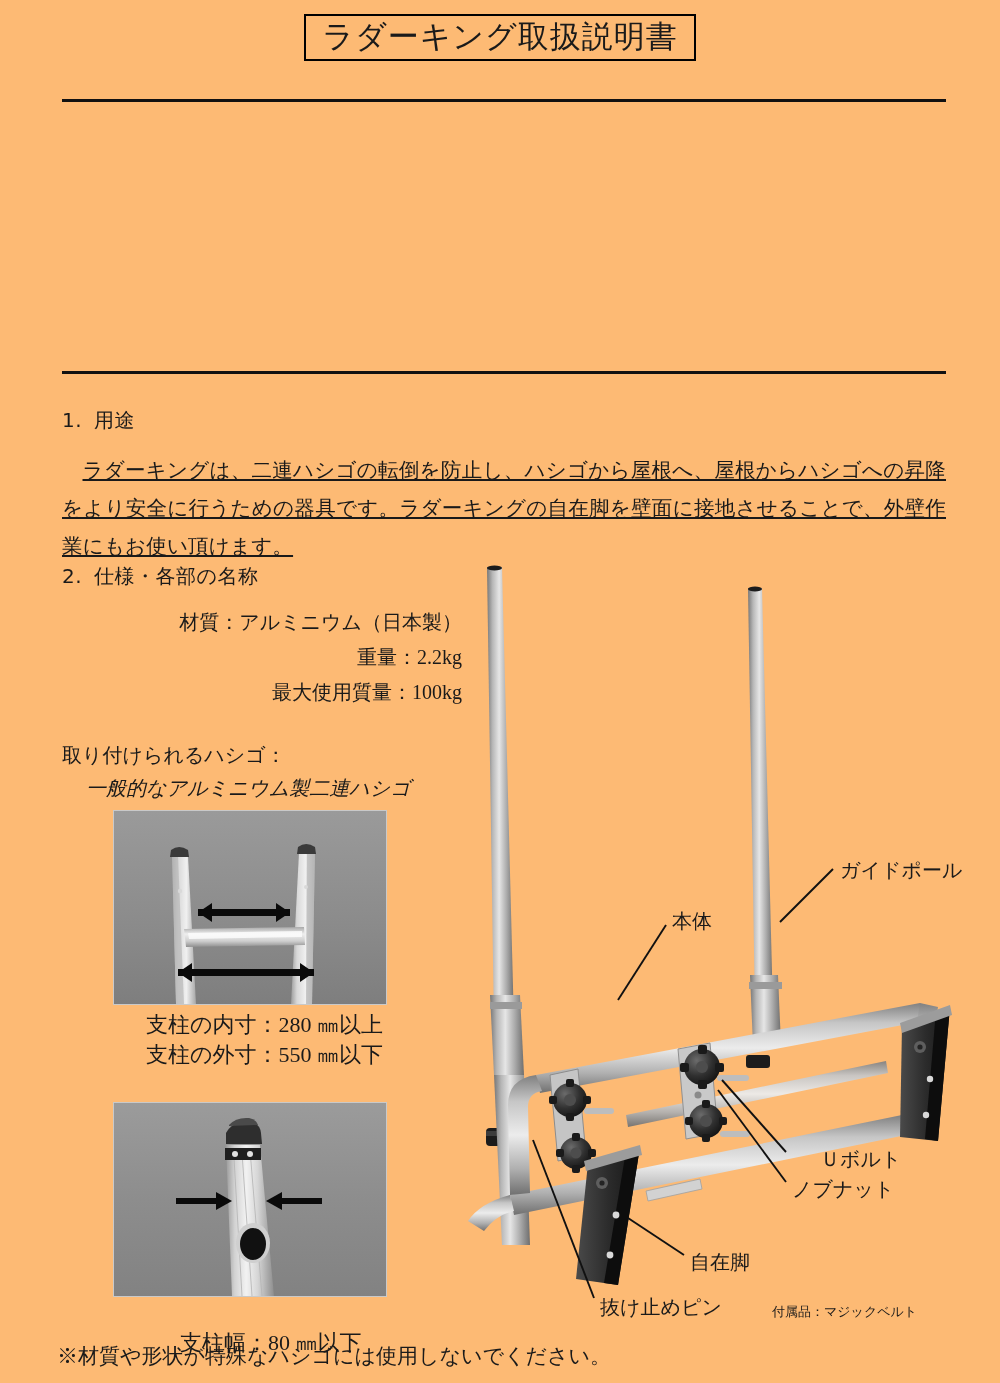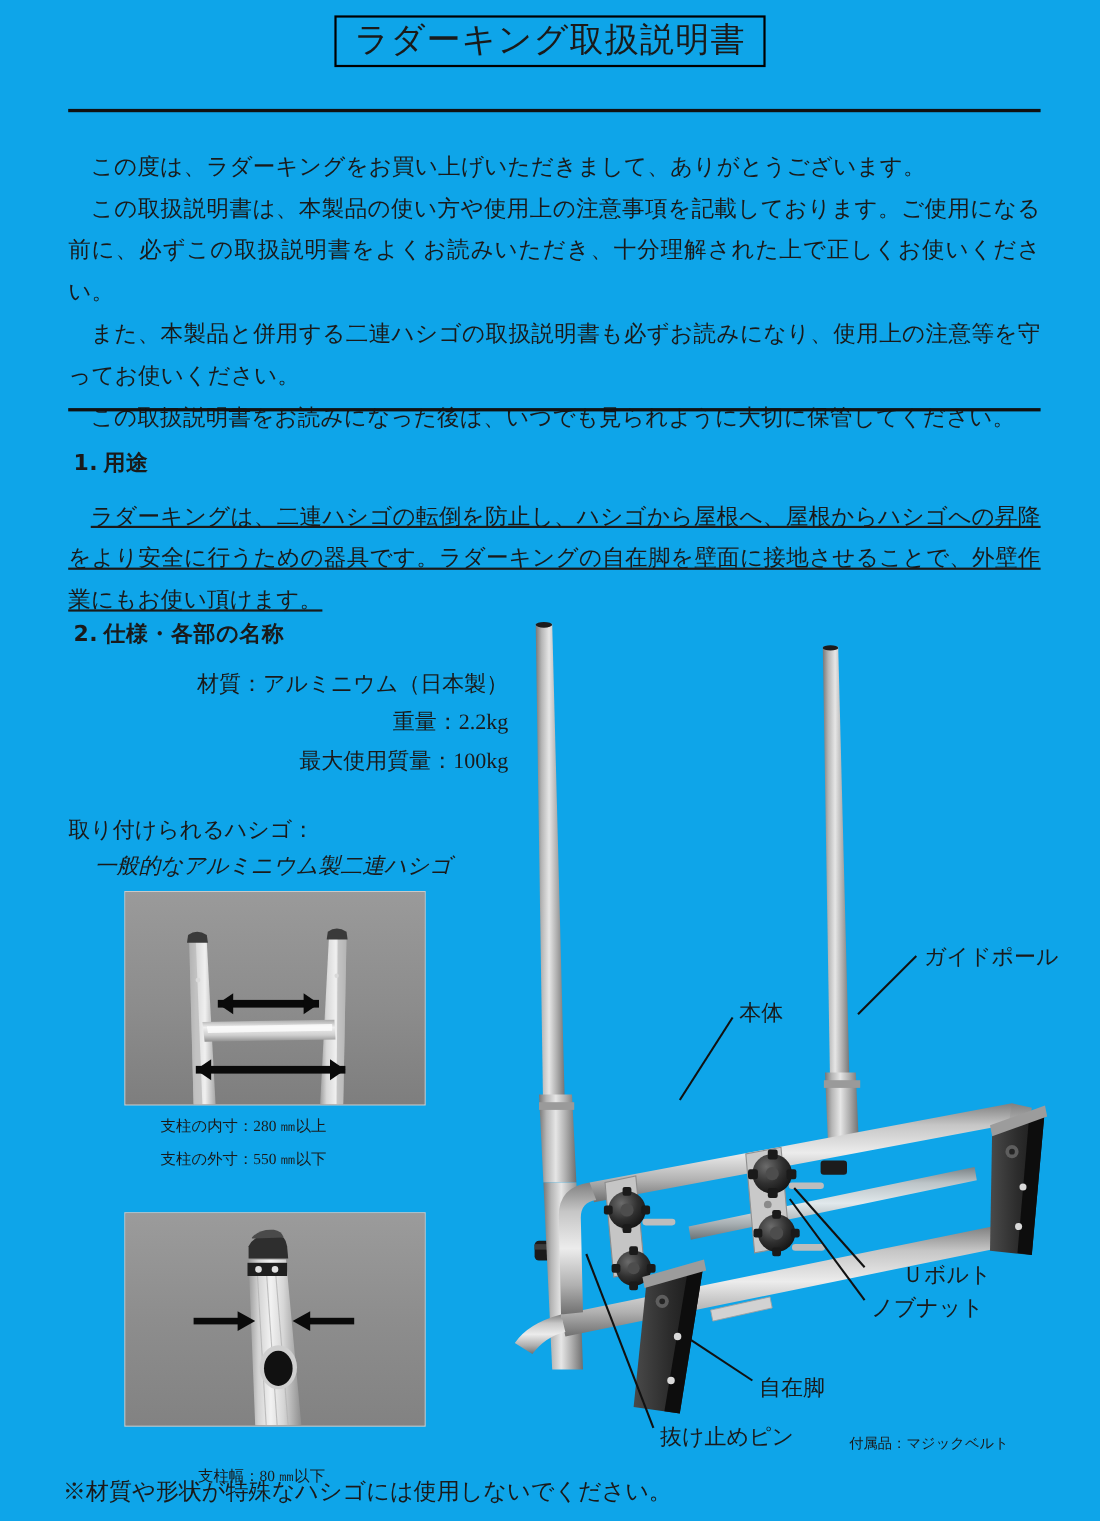"ラダーキング取扱説明書" #page { background: #0ea5e9 -> #fdba74 }
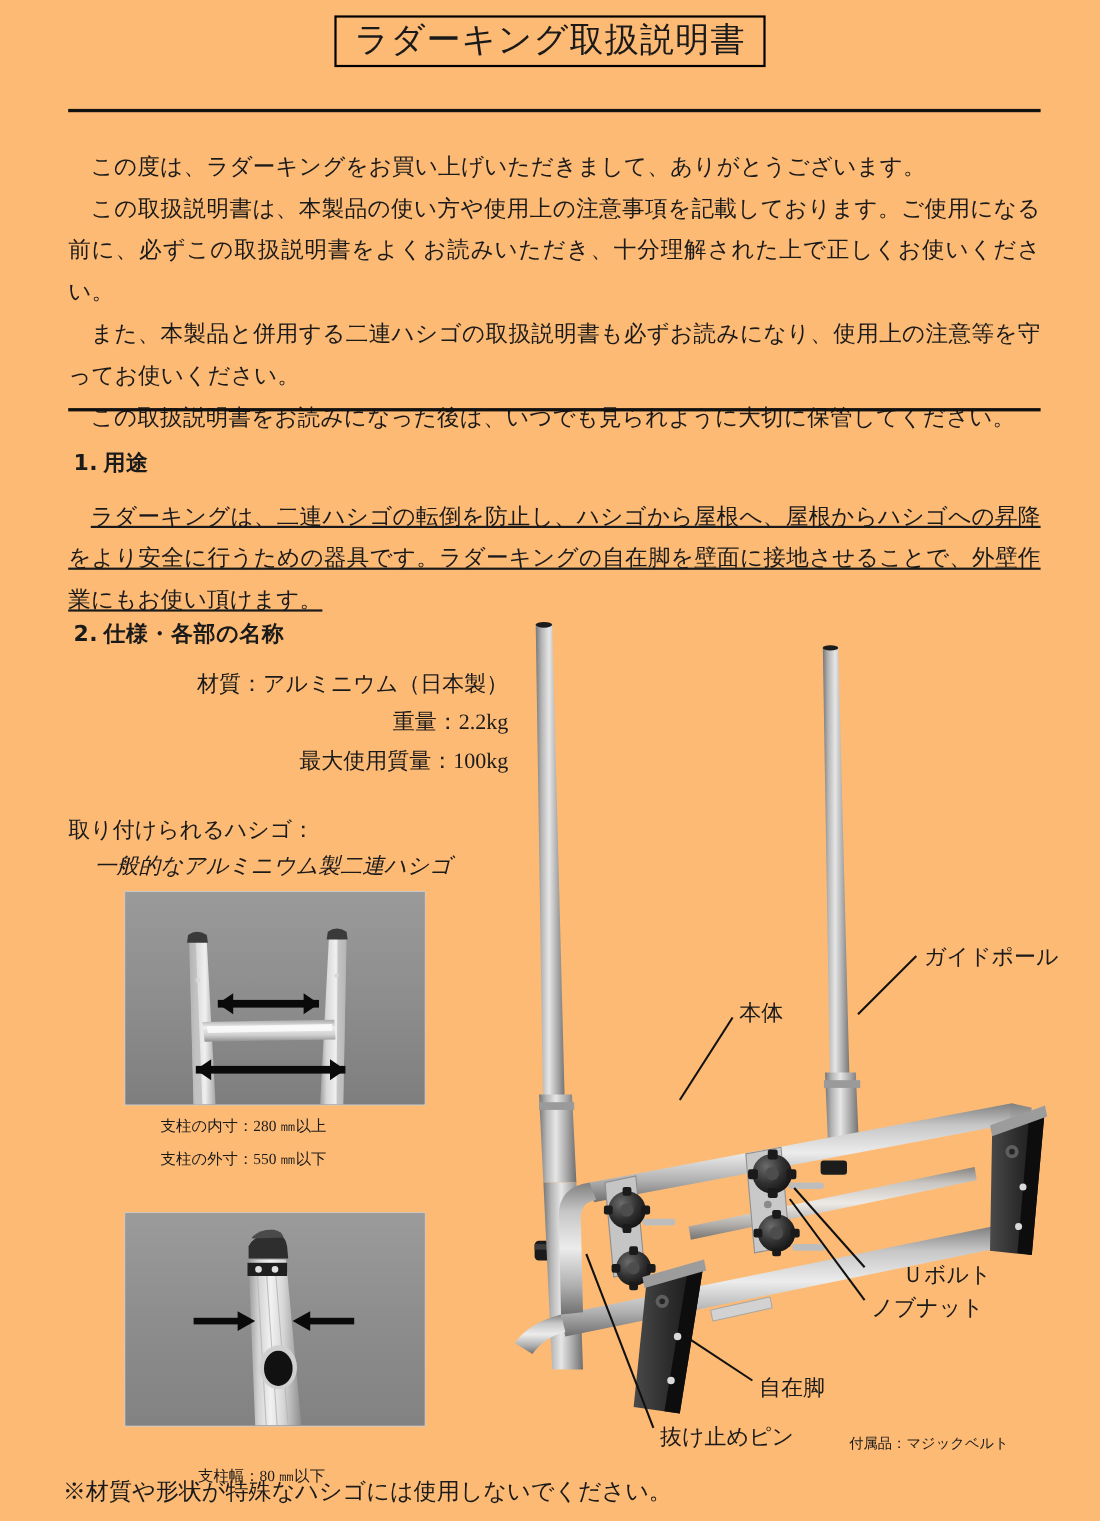"この度は、ラダーキングをお買い上げいただきまして、ありがとうございます。" div.para { html: <div> <p>この度は、ラダーキングをお買い上げいただきまして、ありがとうございます。</p> <p>この取扱説明書は、本製品の使い方や使用上の注意事項を記載しております。ご使用になる前に、必ずこの取扱説明書をよくお読みいただき、十分理解された上で正しくお使いください。</p> <p>また、本製品と併用する二連ハシゴの取扱説明書も必ずお読みになり、使用上の注意等を守ってお使いください。</p> <p>この取扱説明書をお読みになった後は、いつでも見られように大切に保管してください。</p> </div> -> none }
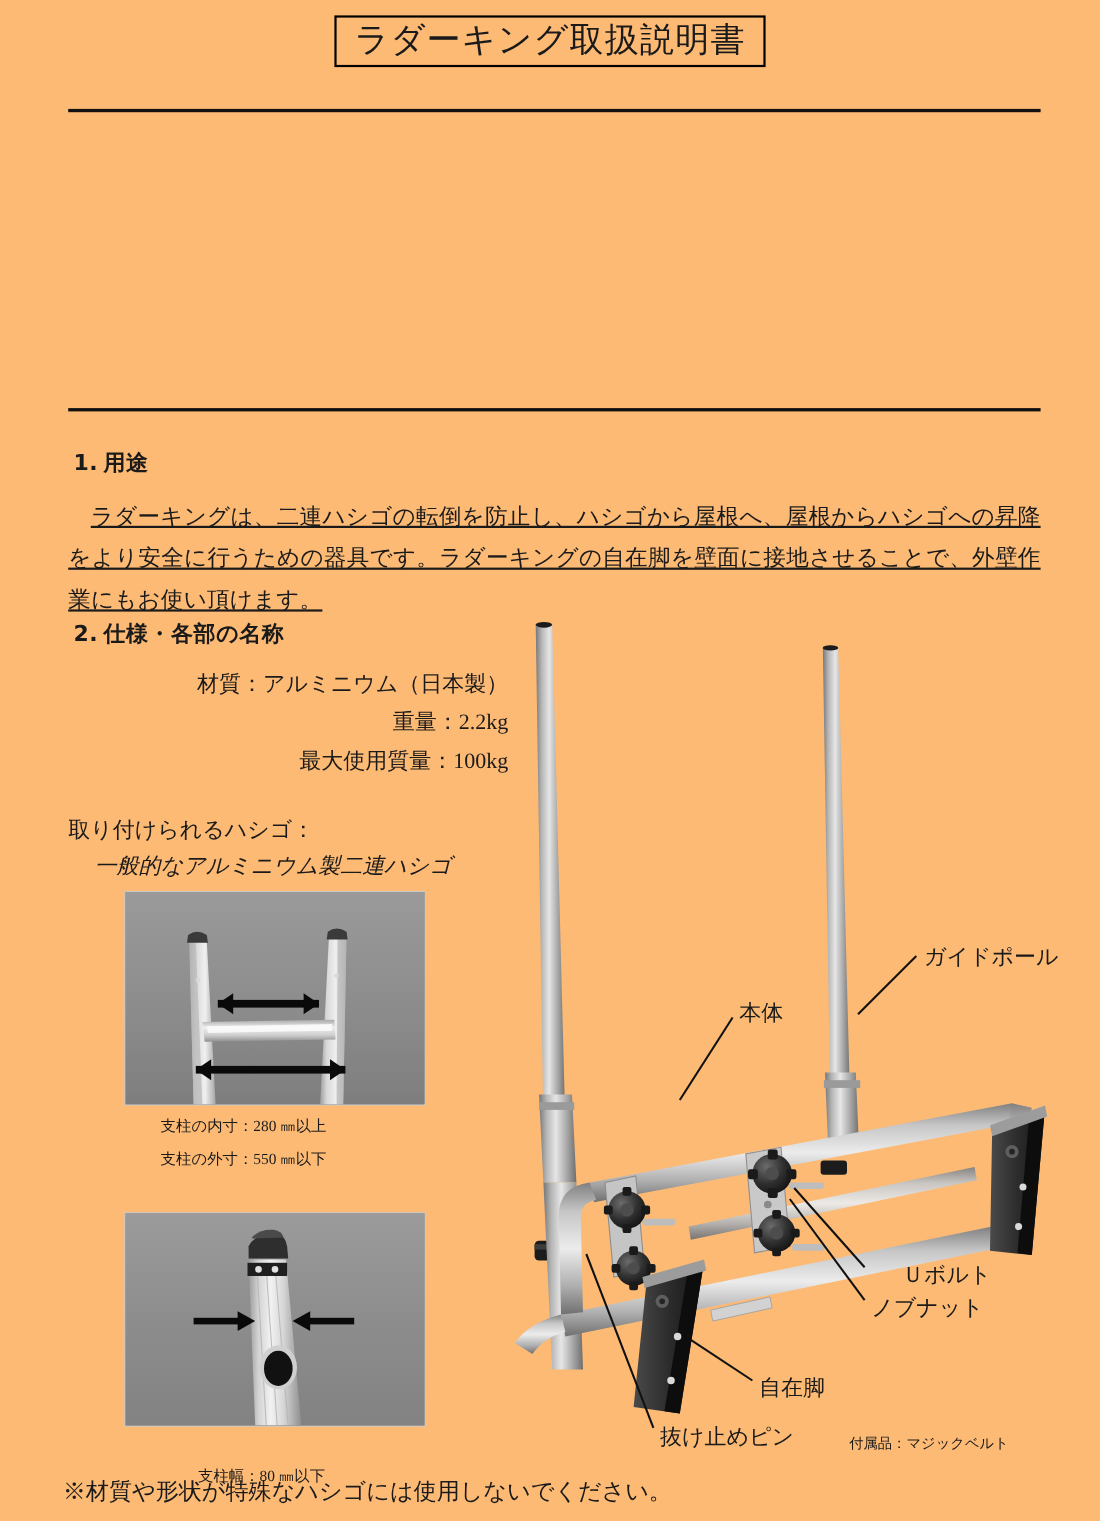"1. 用途" .sec-head { font-weight: bold -> normal; text-align: center -> none }
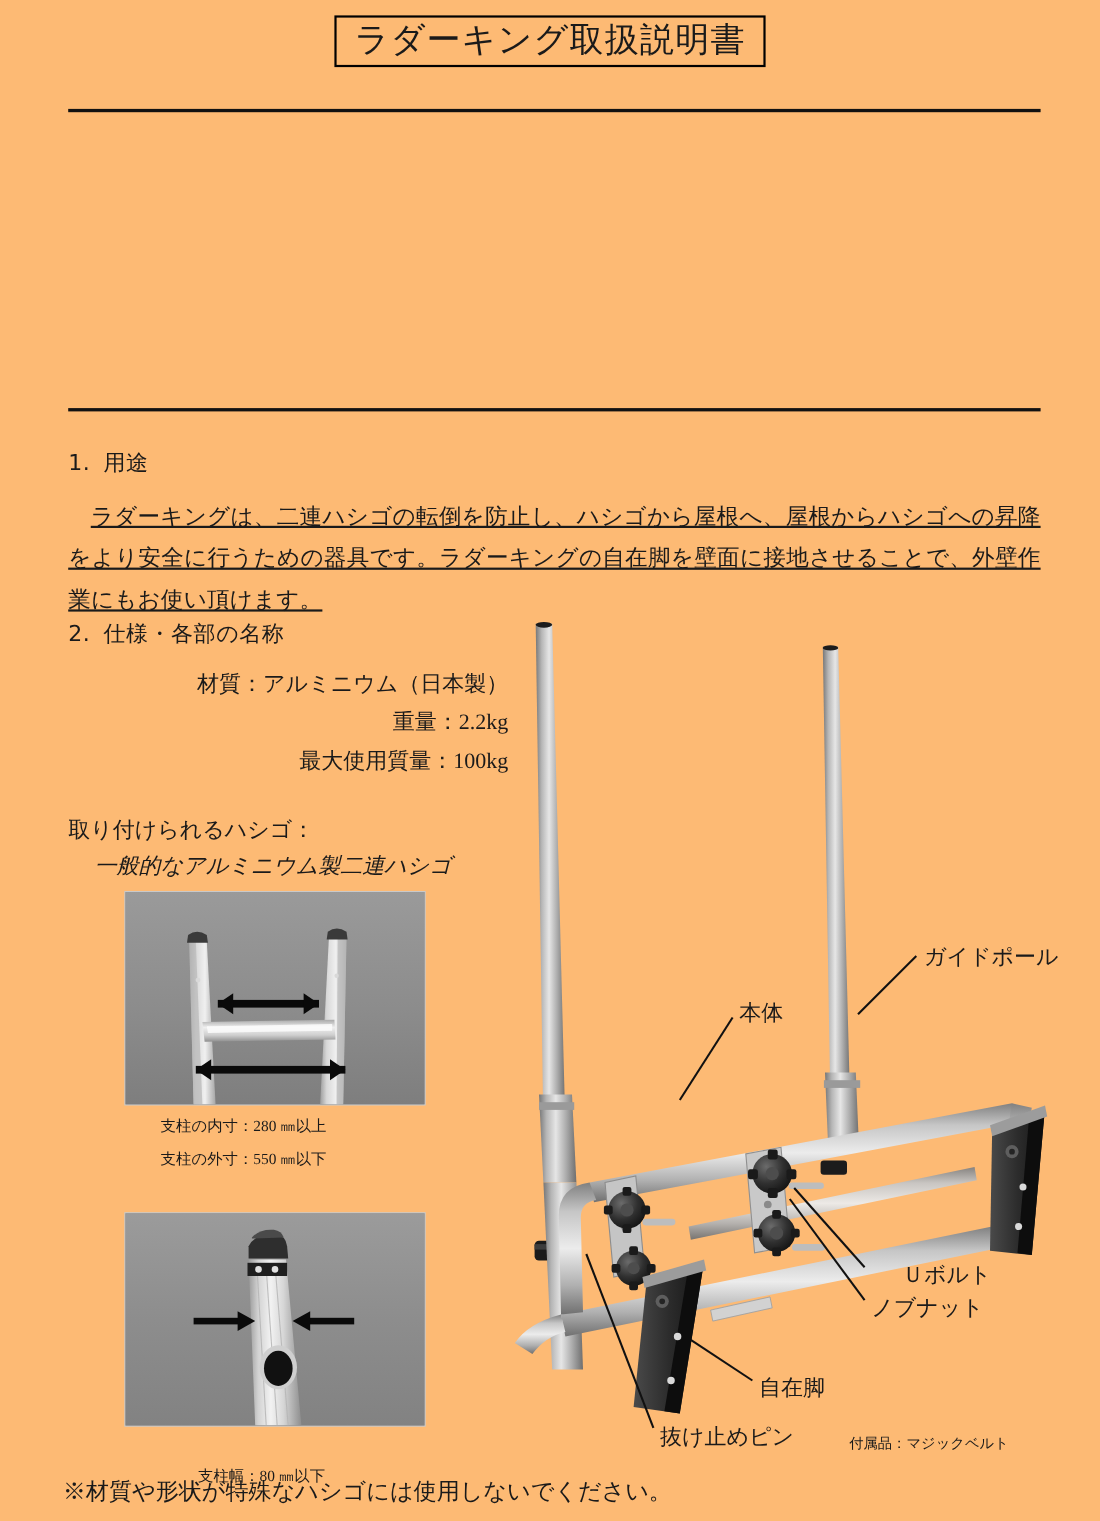"支柱の内寸：280 ㎜以上" .cap { font-size: 14px -> 22px }
